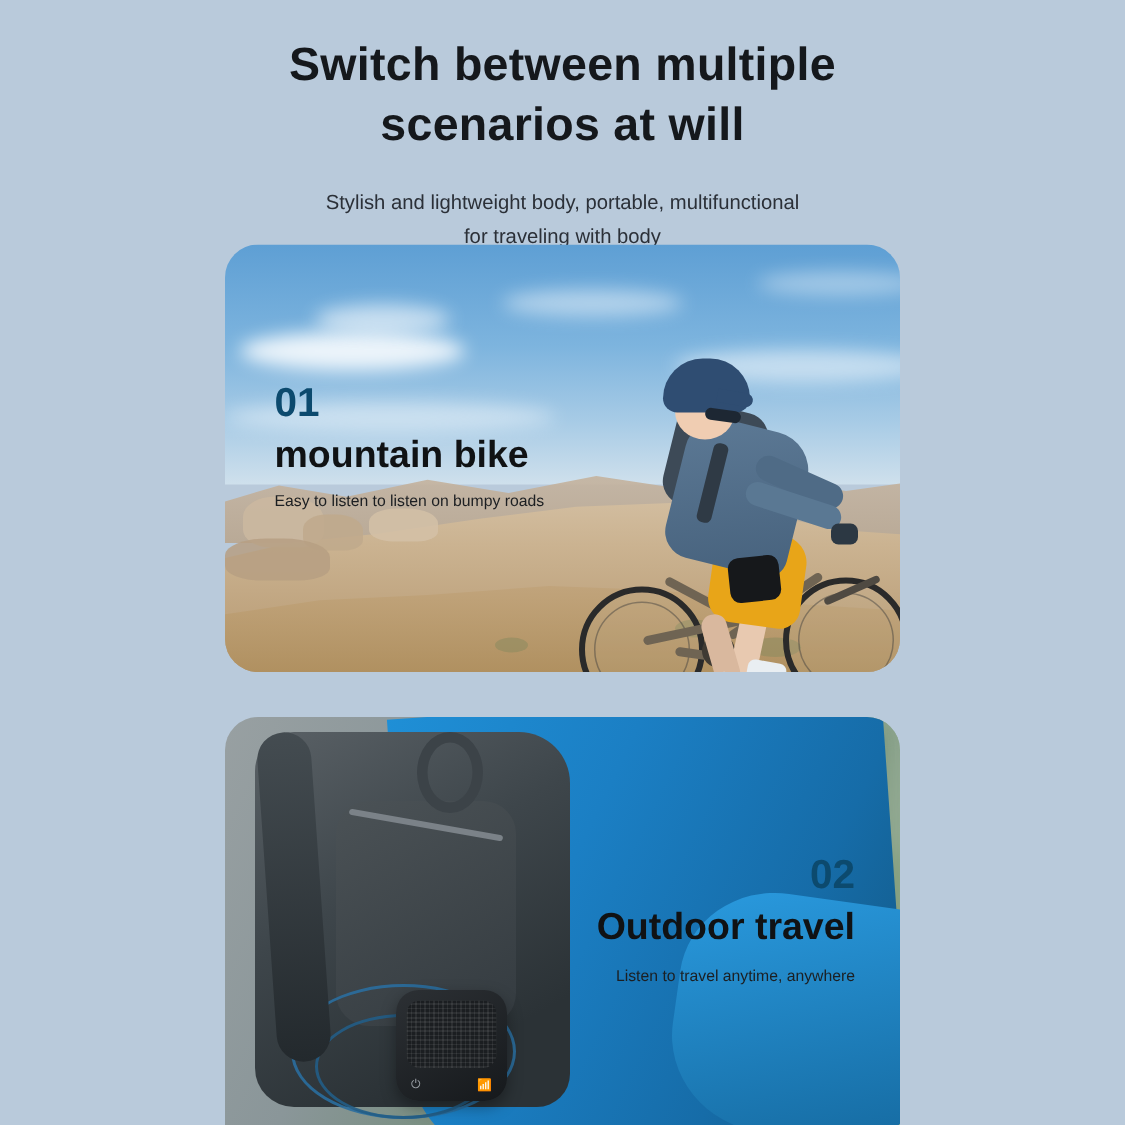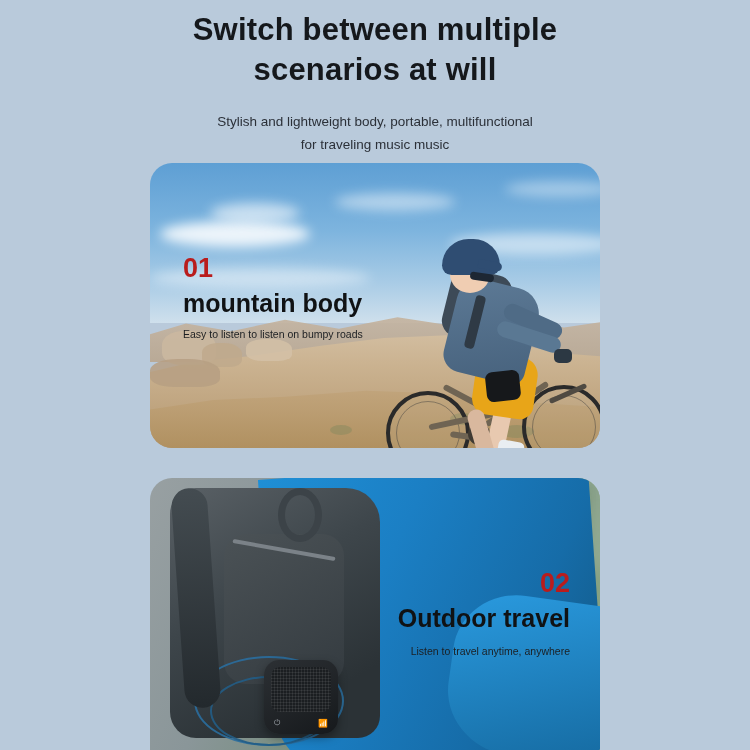"Switch between multiple scenarios at" .title { margin: 0 auto -> 13px auto }
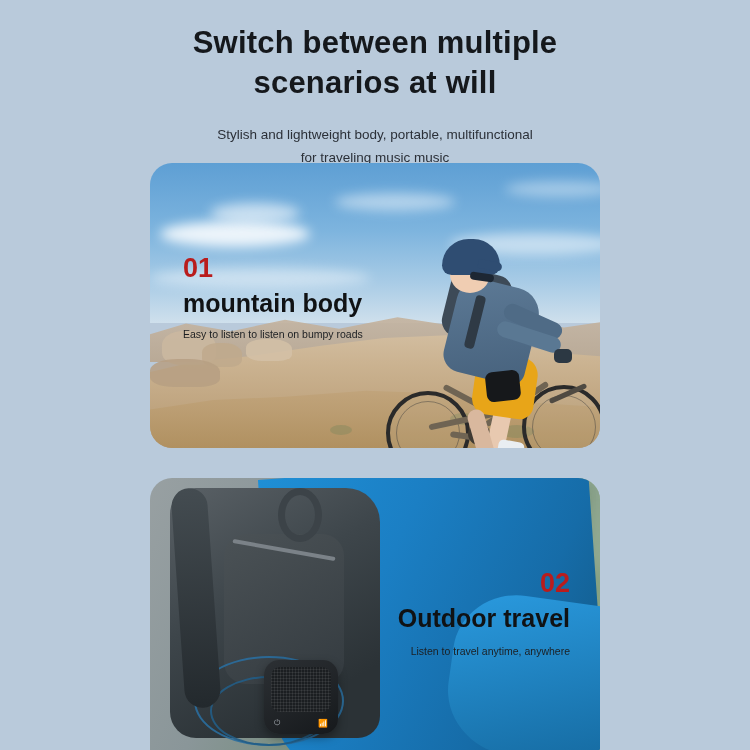"Stylish and lightweight body, portable," div.subtitle { text: music music -> with body }
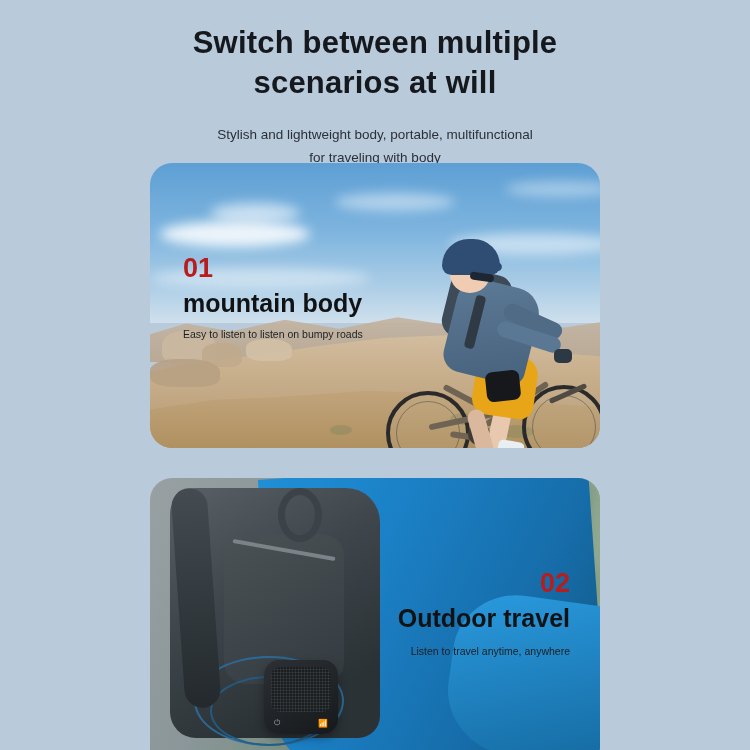"01" .cap-num { color: #b91c1c -> #0c4a6e }
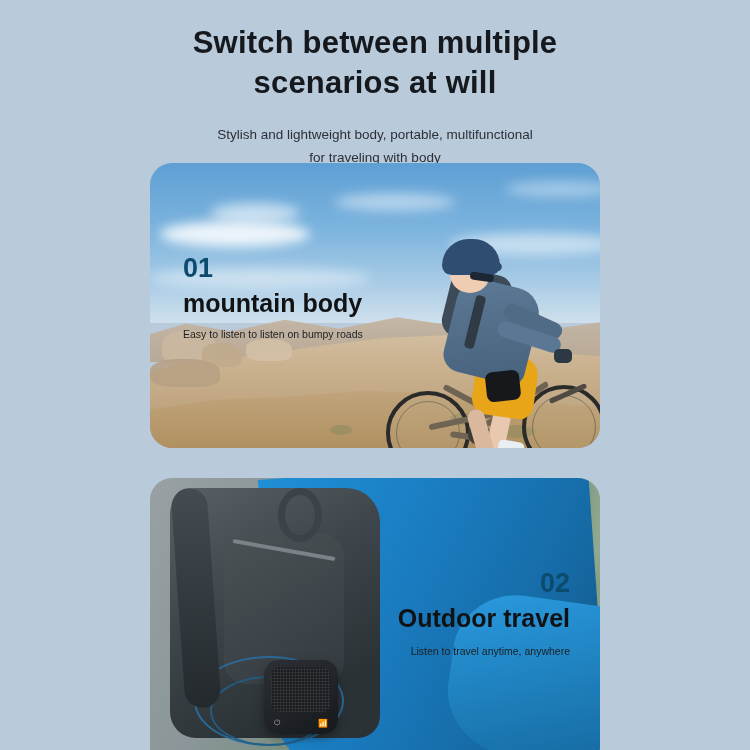"mountain body" div.cap-head { text: body -> bike }
